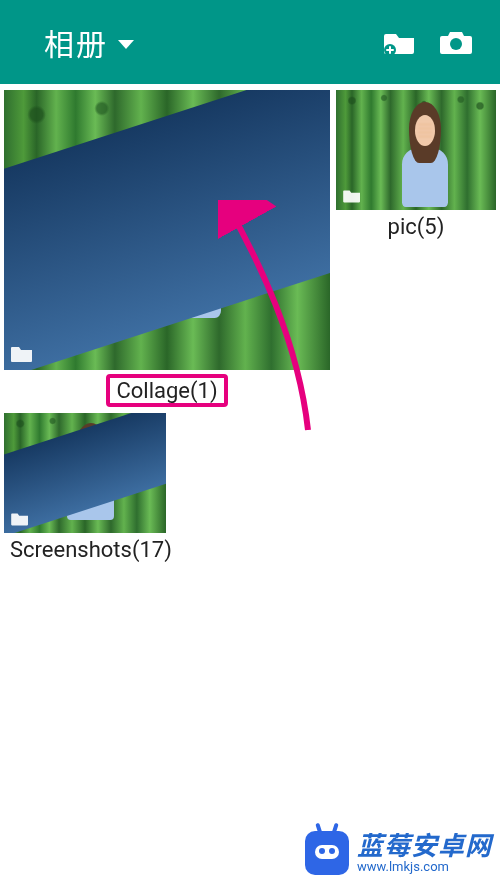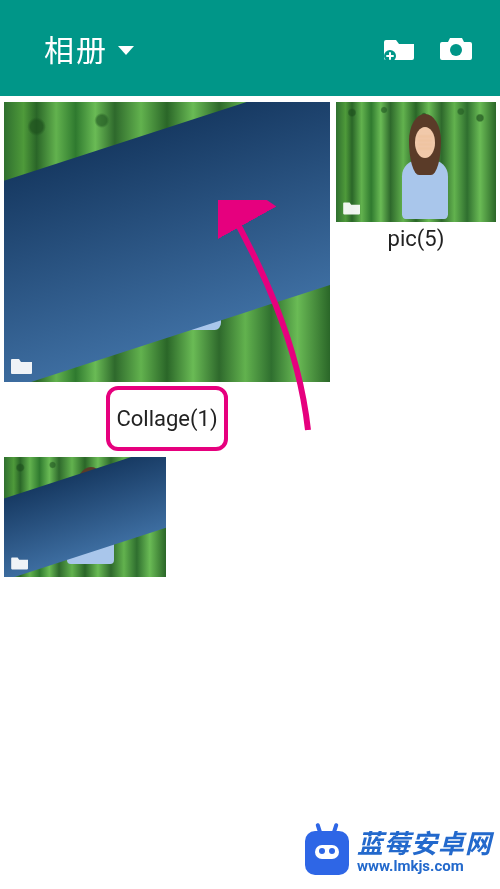"相册" .header { height: 96px -> 84px }
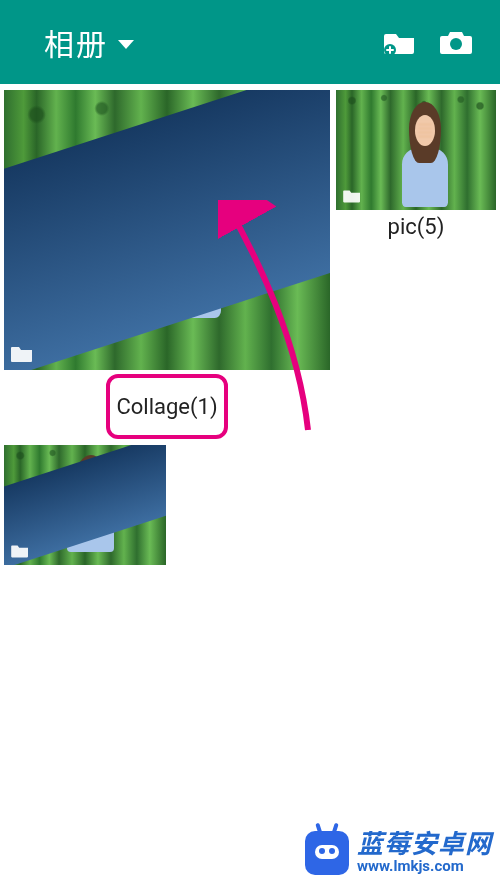"Collage(1)" .label-highlight { border-radius: 12px -> 4px; padding: 16px 6px -> 0 6px }
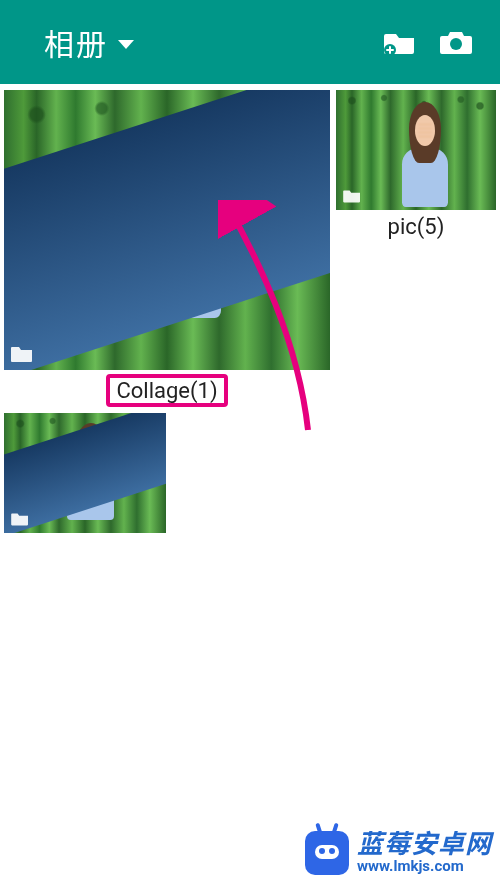"Screenshots(17)" div.album-label { html: none -> <div>Screenshots(17)</div> }
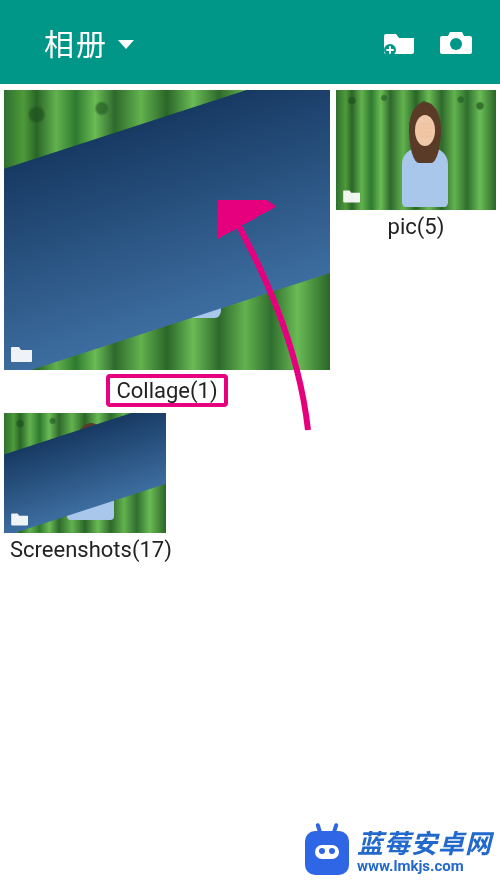"www.lmkjs.com" .watermark .wm-url { font-size: 15px -> 13px; font-weight: 700 -> 400 }
